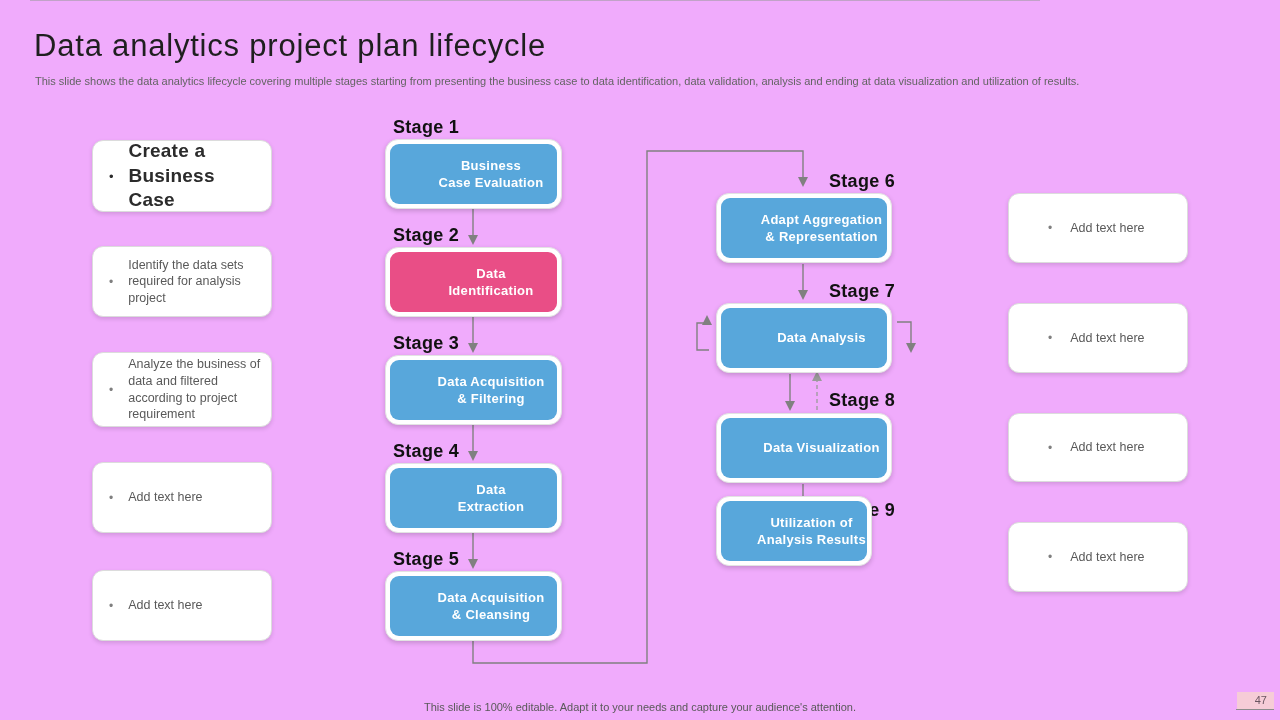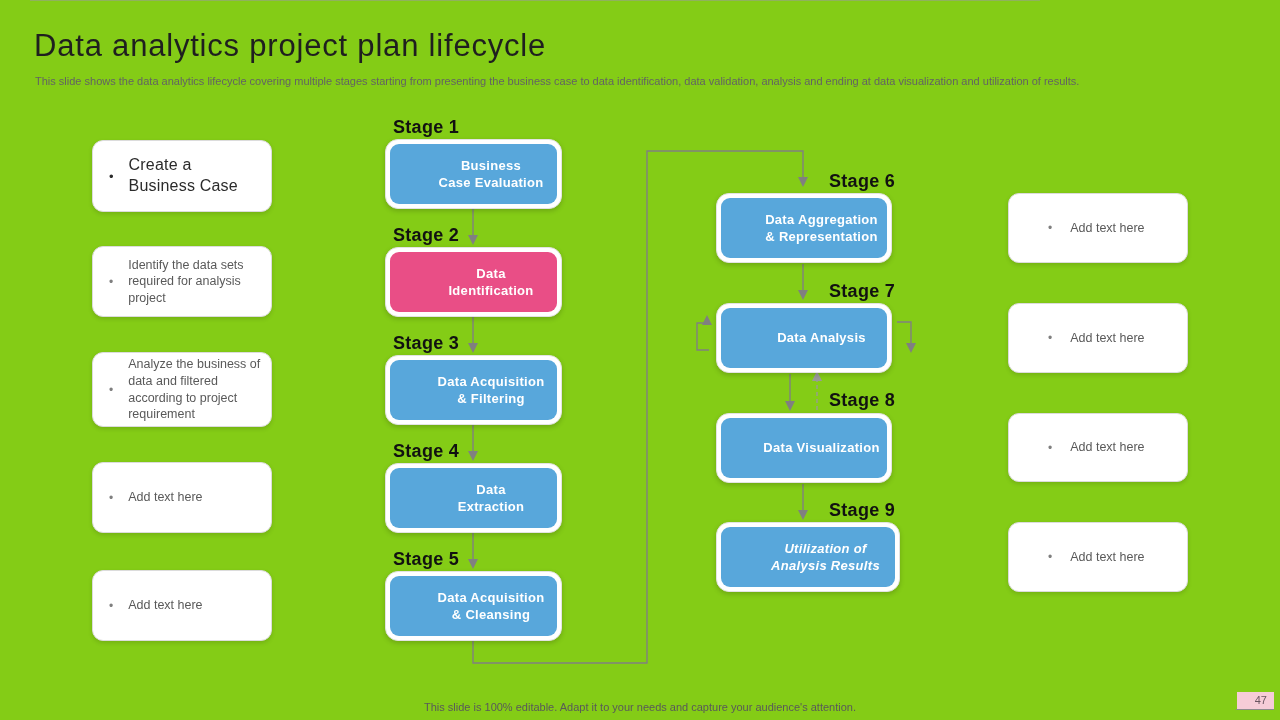"Data analytics project plan lifecycle" #slide { background: #84cc16 -> #f0abfc }
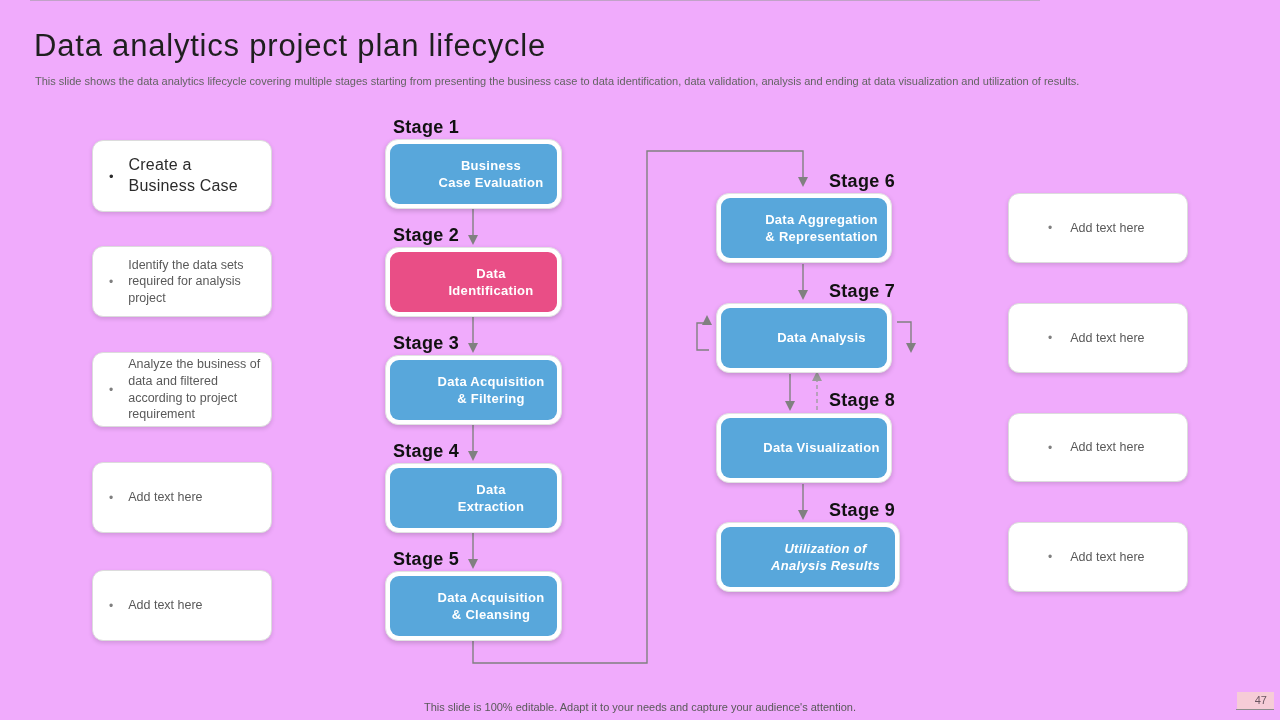"Create a Business Case" .note-box.emph .note-text { font-size: 16px -> 19px; font-weight: 400 -> 700 }
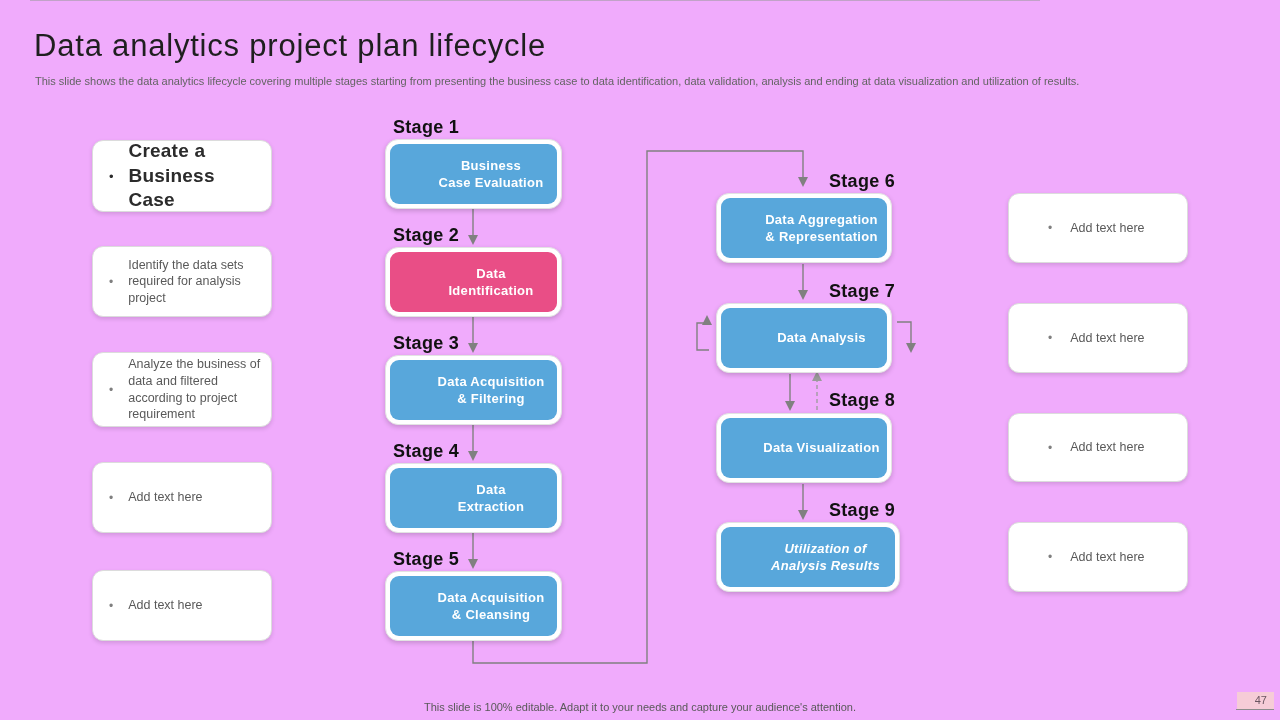"Data Aggregation" div { text: Data -> Adapt }
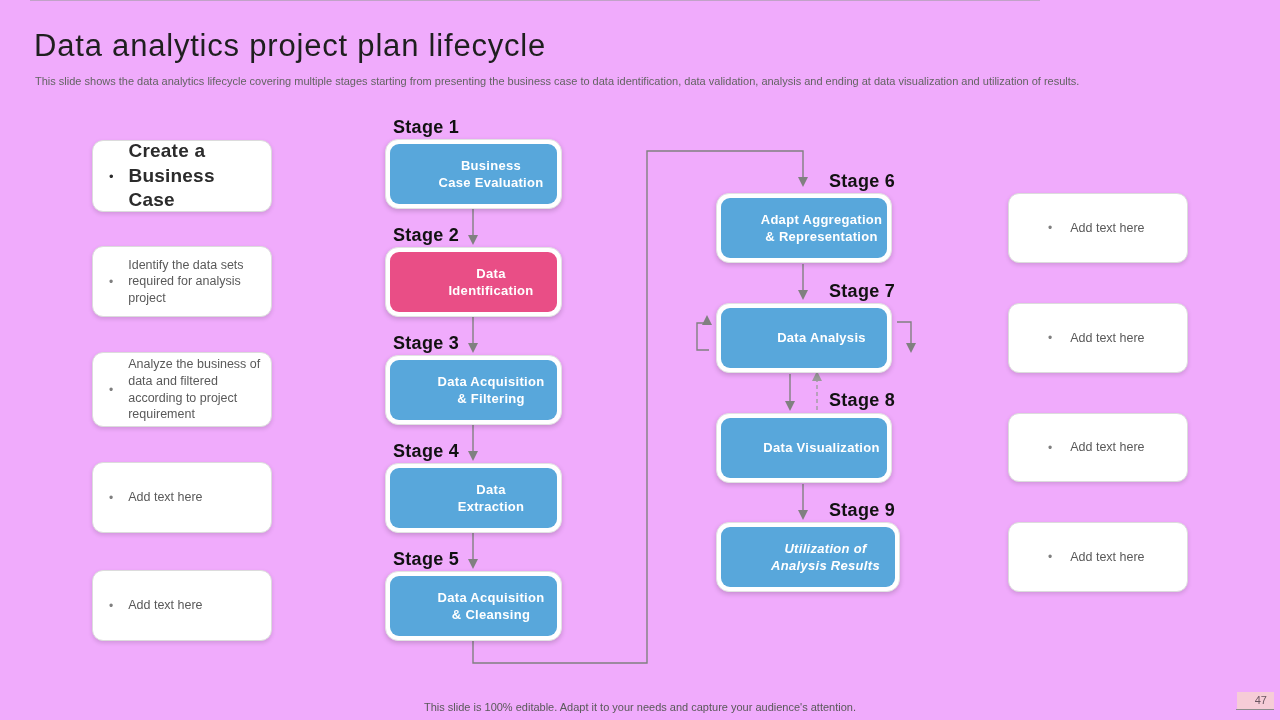"Utilization of" div.stage-card { font-style: italic -> none; top: 522px -> 496px; width: 184px -> 156px }
